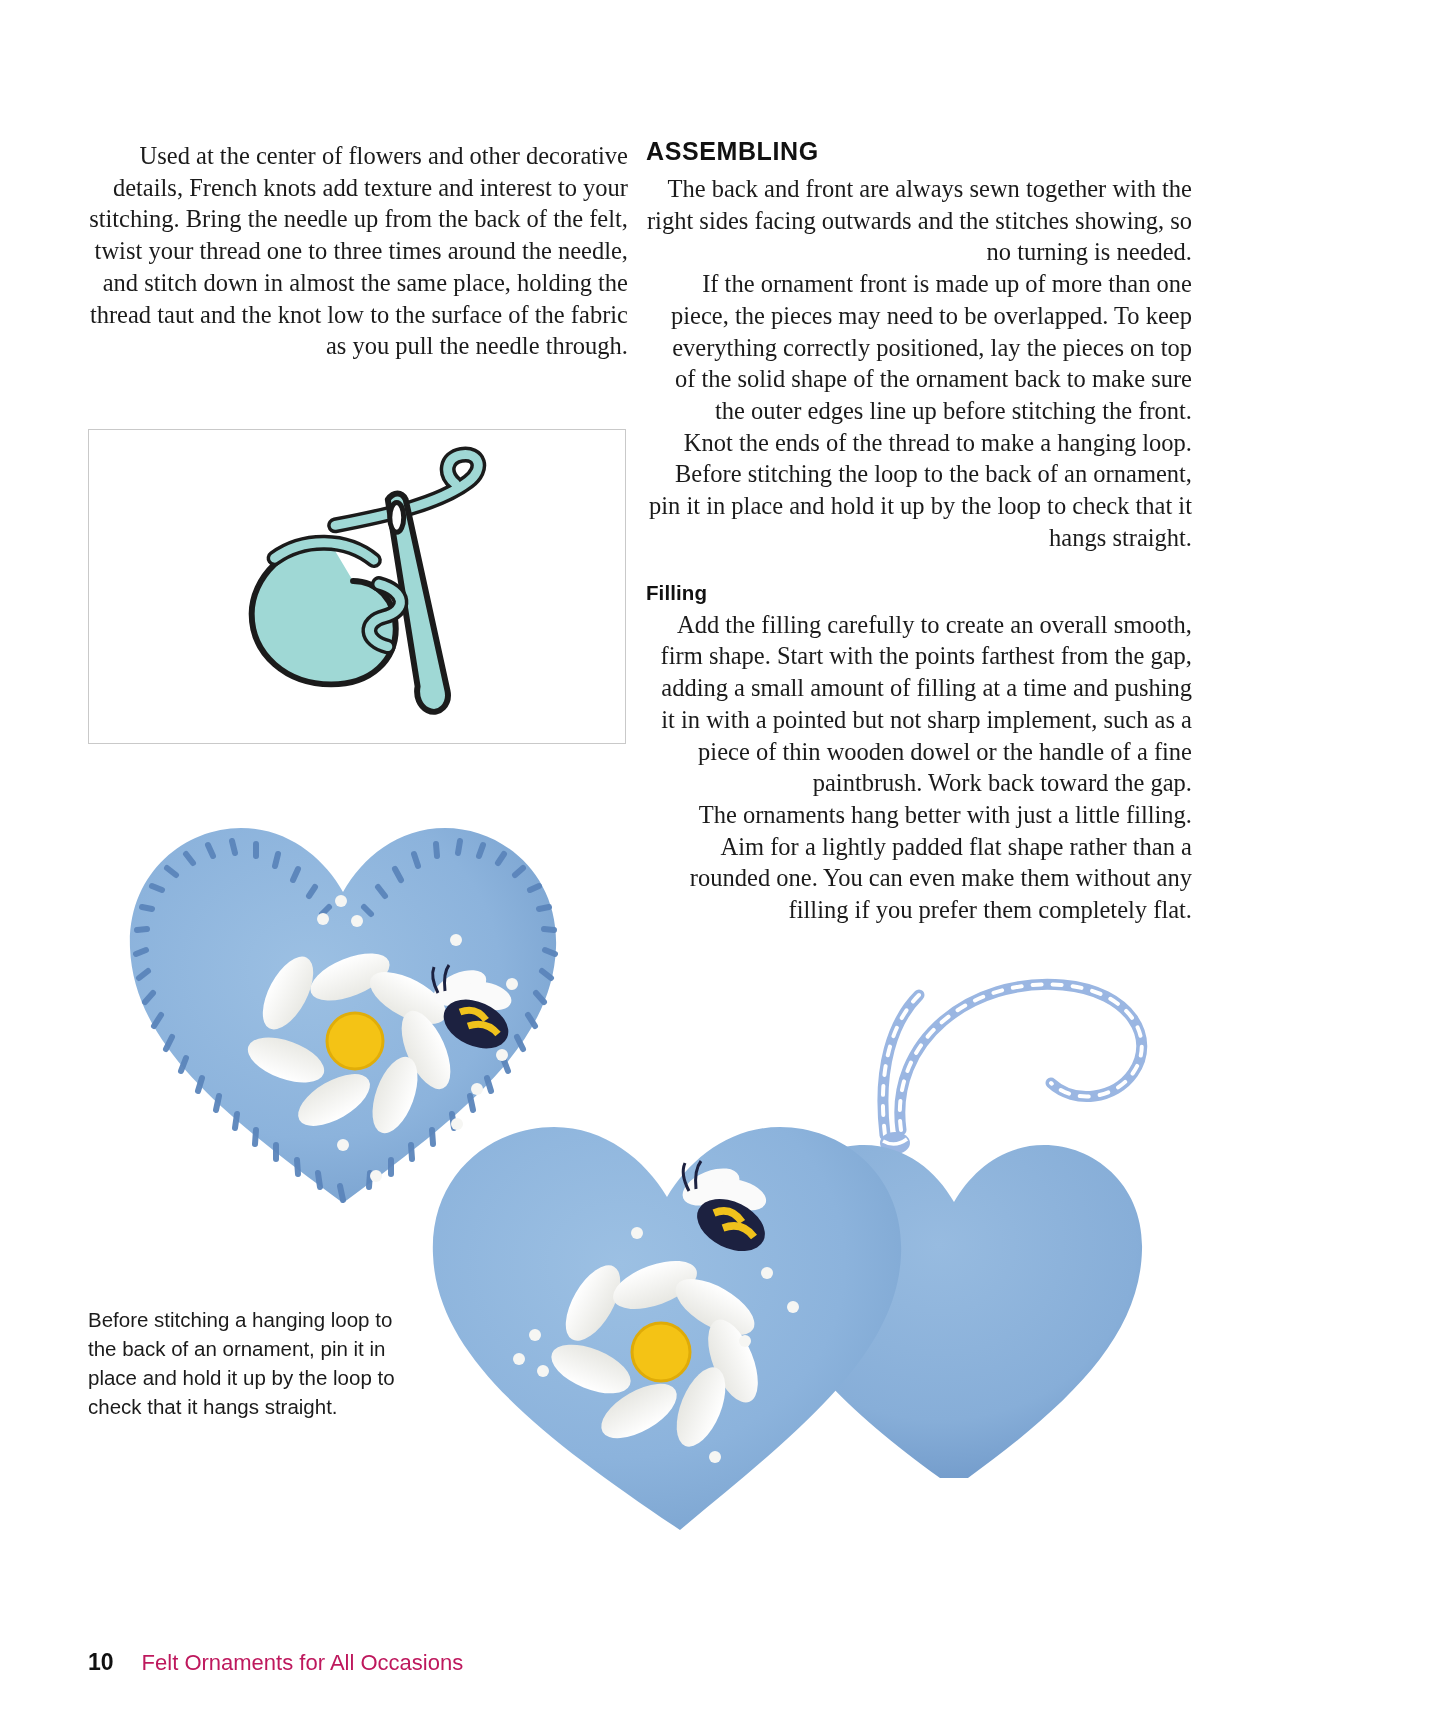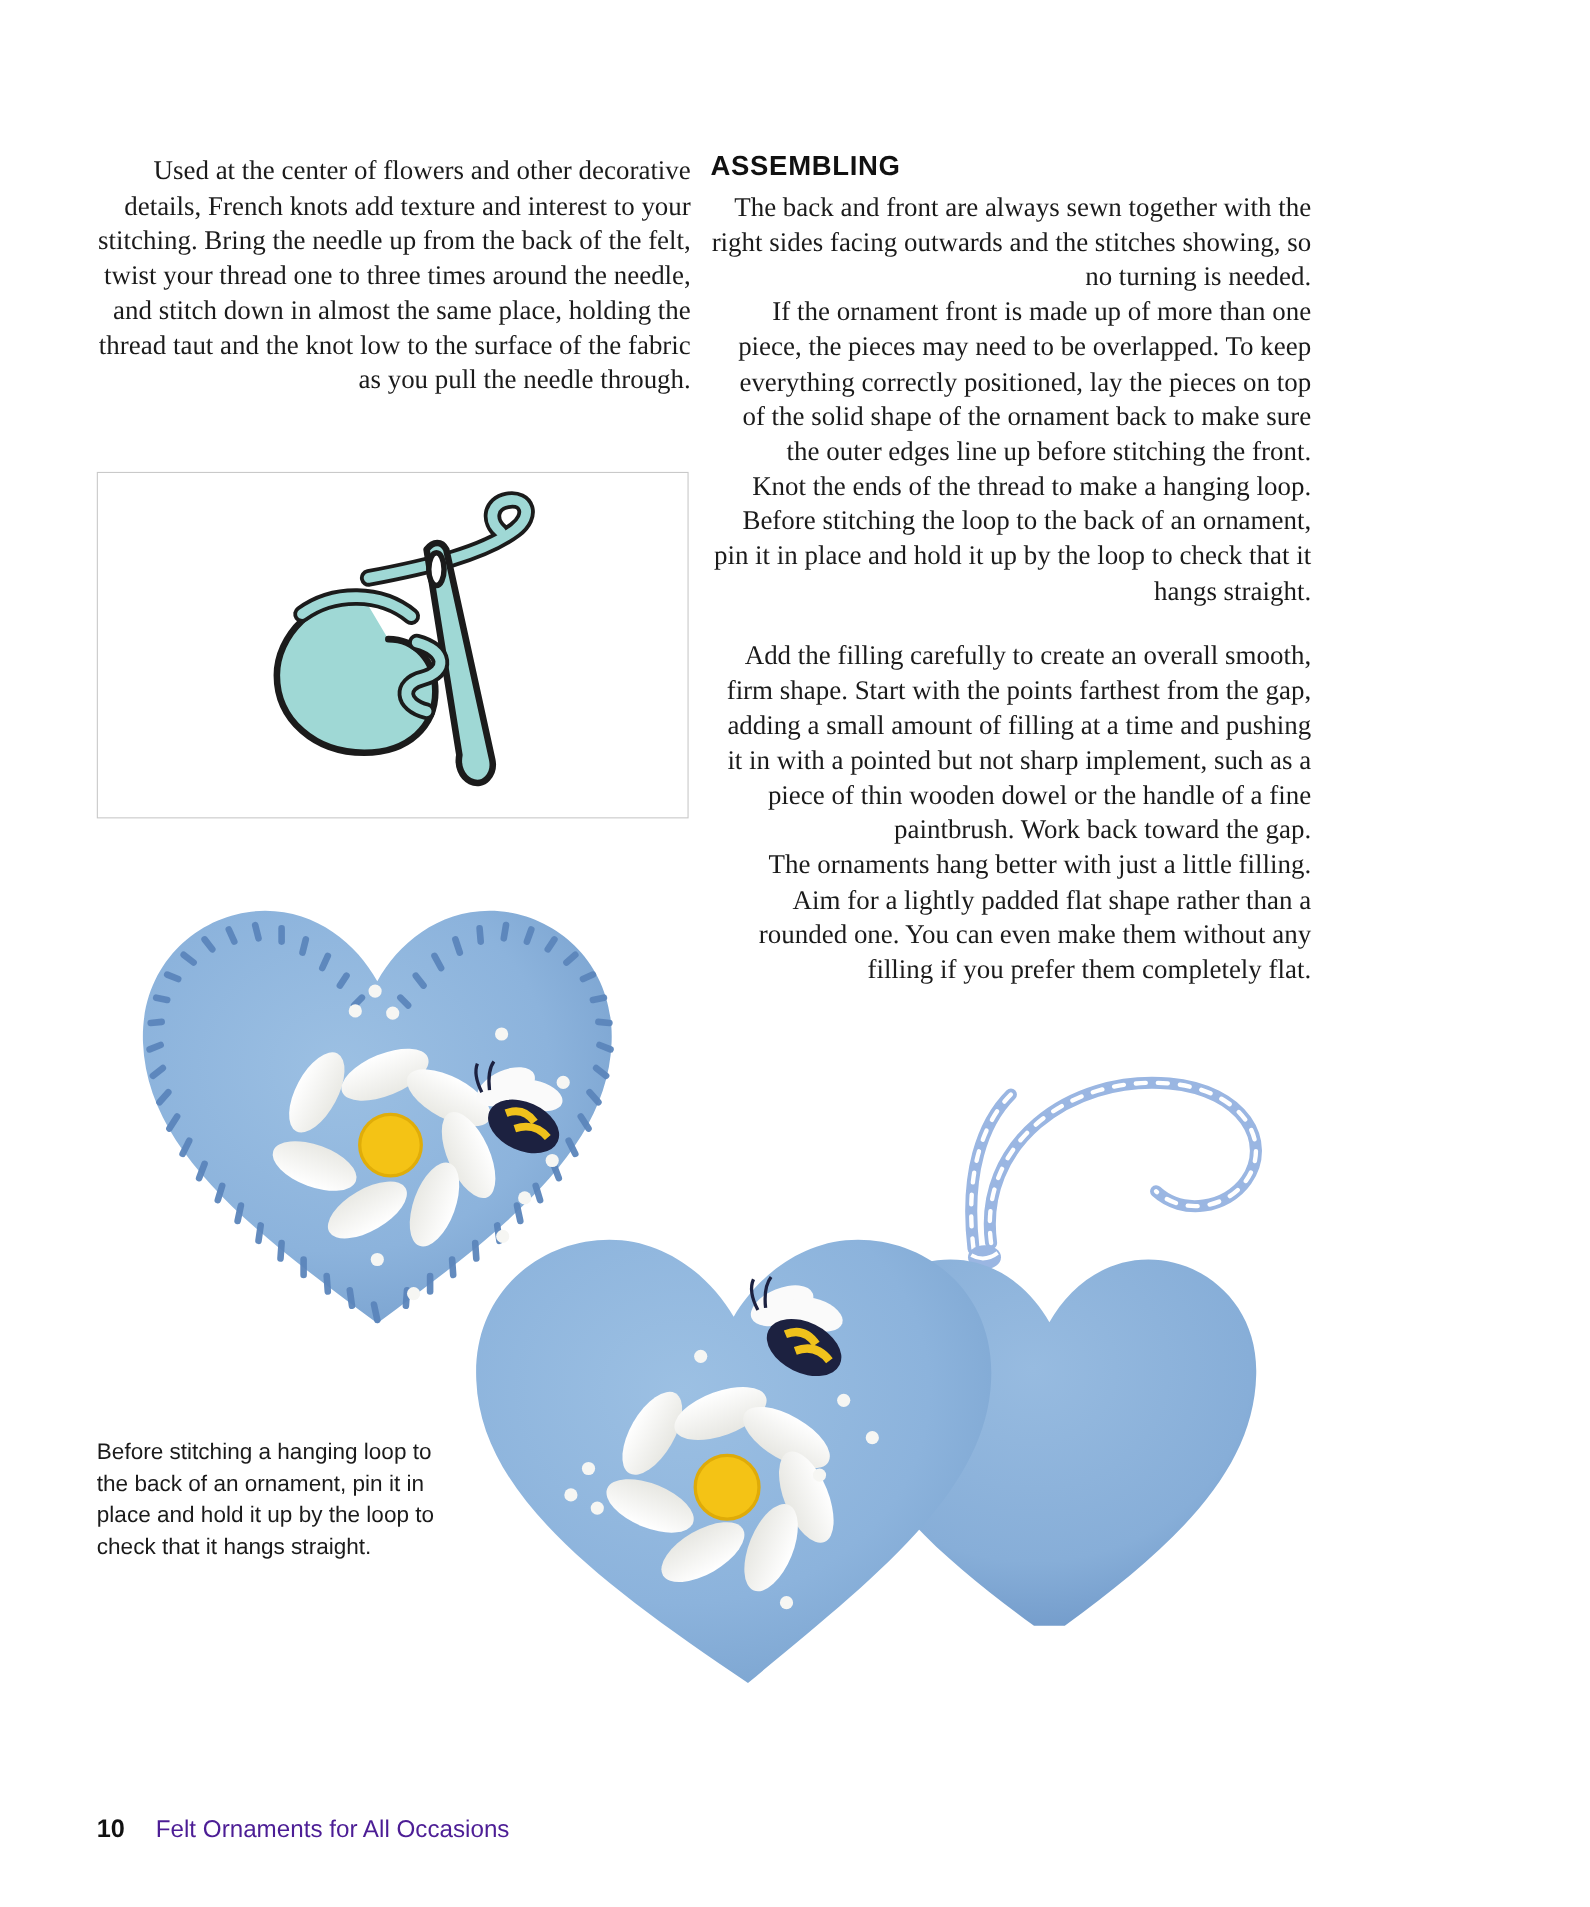"Filling" h3.sub { html: none -> <h3>Filling</h3> }
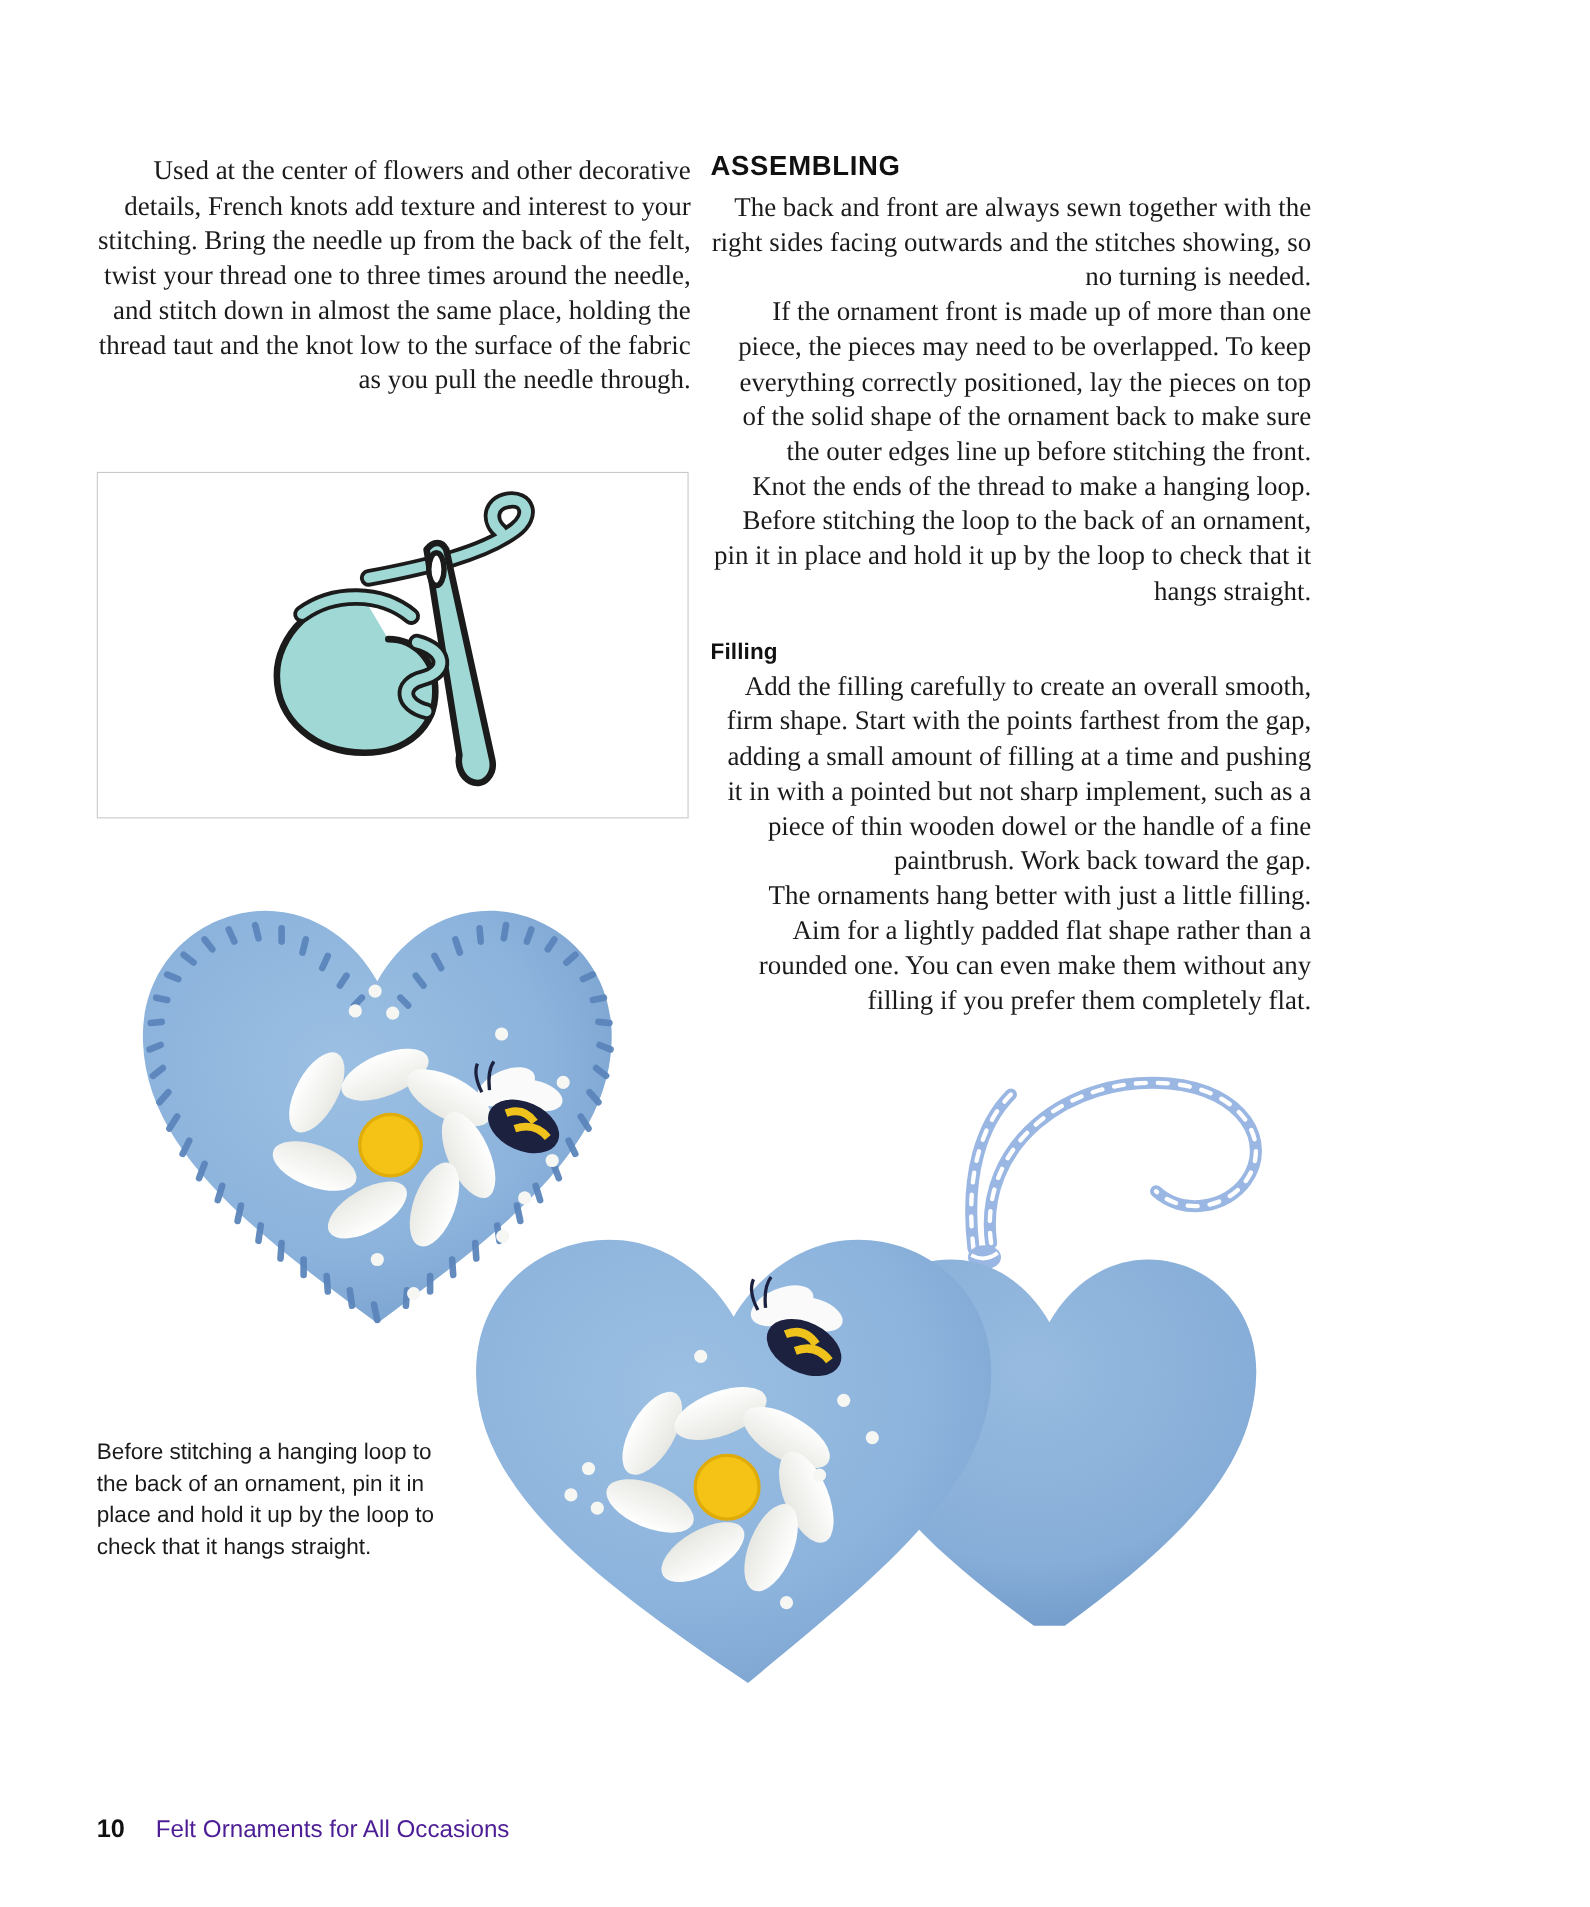"Felt Ornaments for All Occasions" .footer .ttl { color: #4c1d95 -> #be185d }
